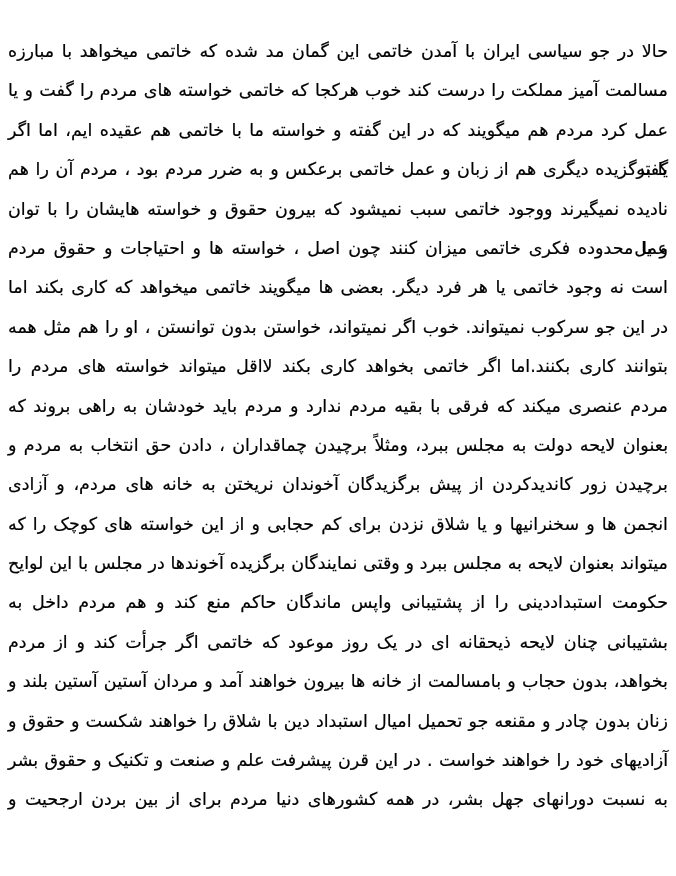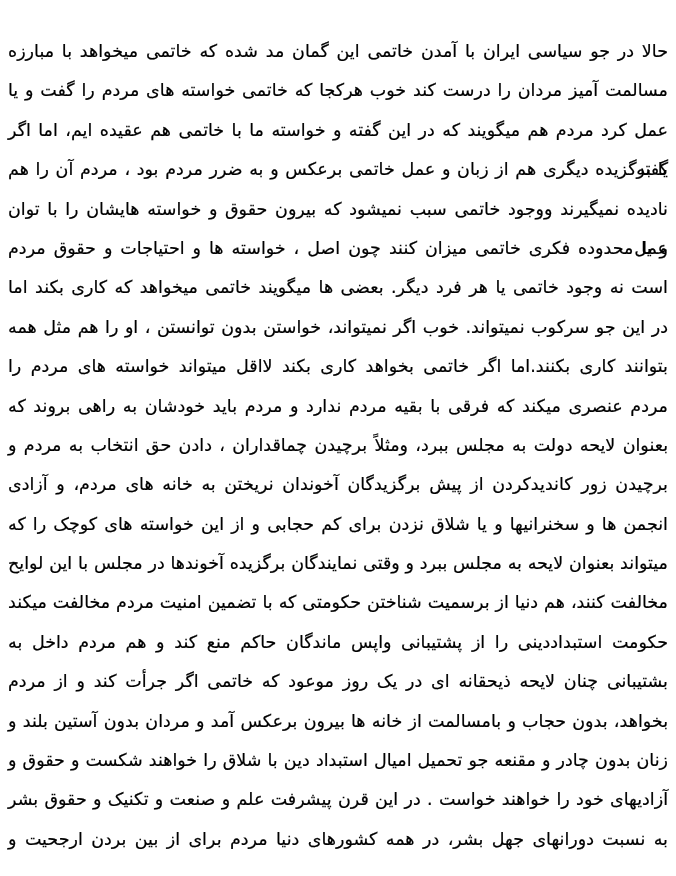"مسالمت آمیز مردان را درست" div.text-line { text: مردان -> مملکت }
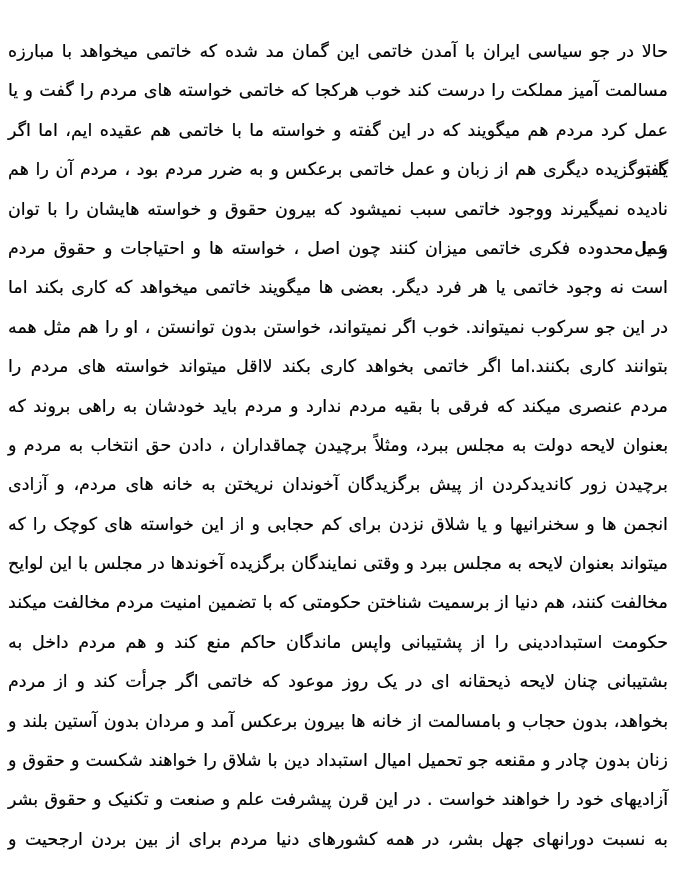"مخالفت کنند، هم دنیا از" div.text-line { html: <div>مخالفت کنند، هم دنیا از برسمیت شناختن حکومتی که با تضمین امنیت مردم مخالفت میکند</div> -> none }
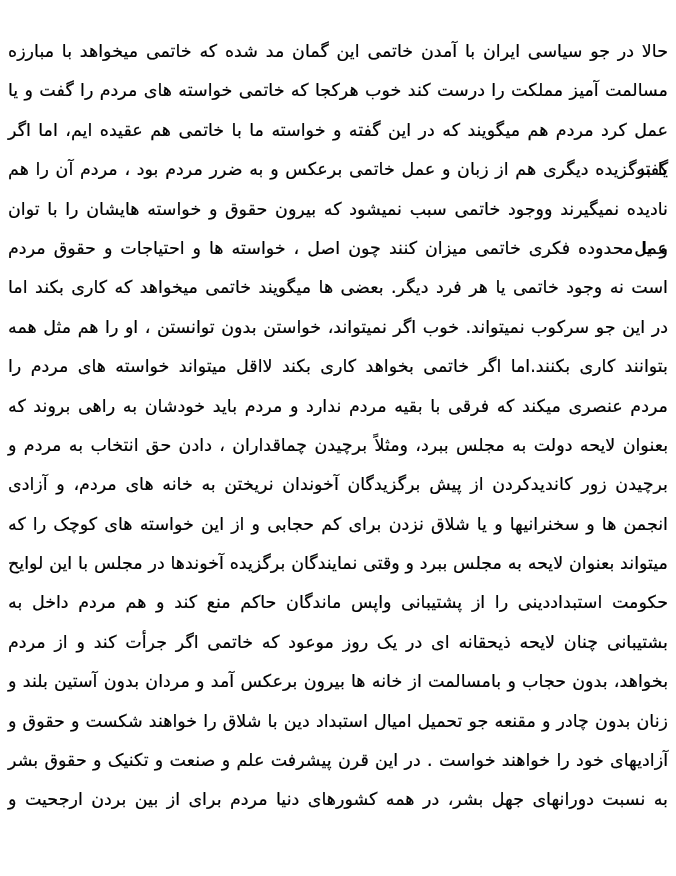"بخواهد، بدون حجاب و بامسالمت" div.text-line { text: برعکس آمد و مردان بدون -> خواهند آمد و مردان آستین }
